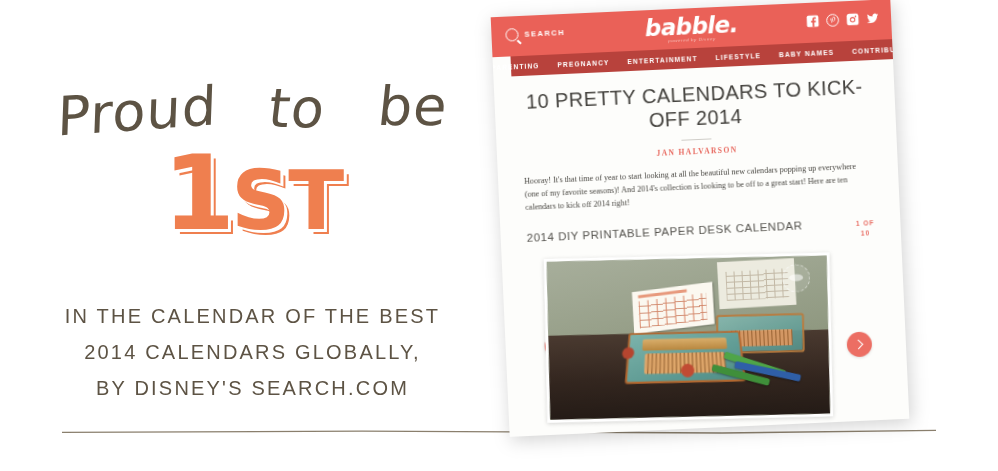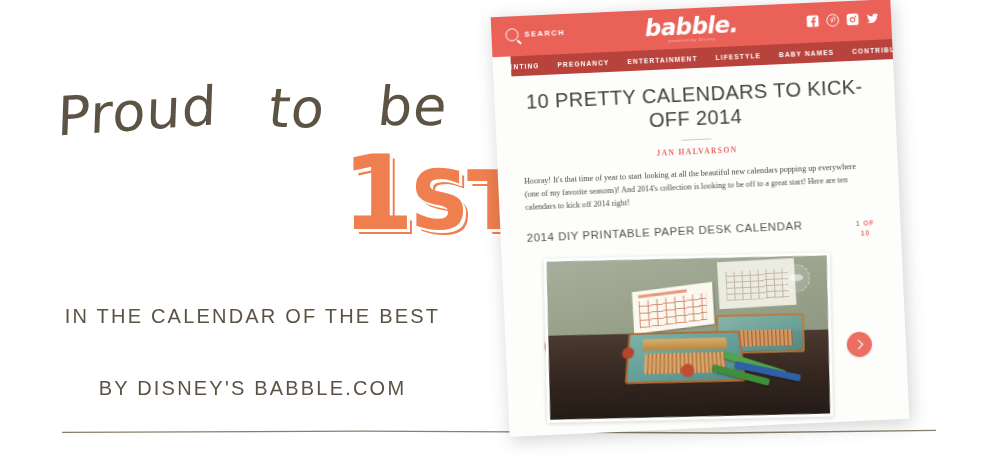"1ST" .first-wrap { left: 16px -> 0; text-align: right -> center }
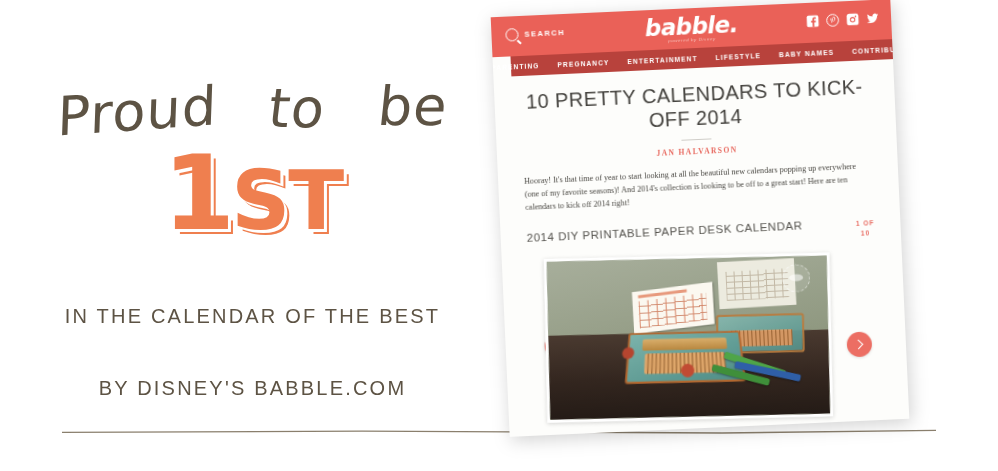"2014 CALENDARS GLOBALLY," div.caption { html: none -> <div>2014 CALENDARS GLOBALLY,</div> }
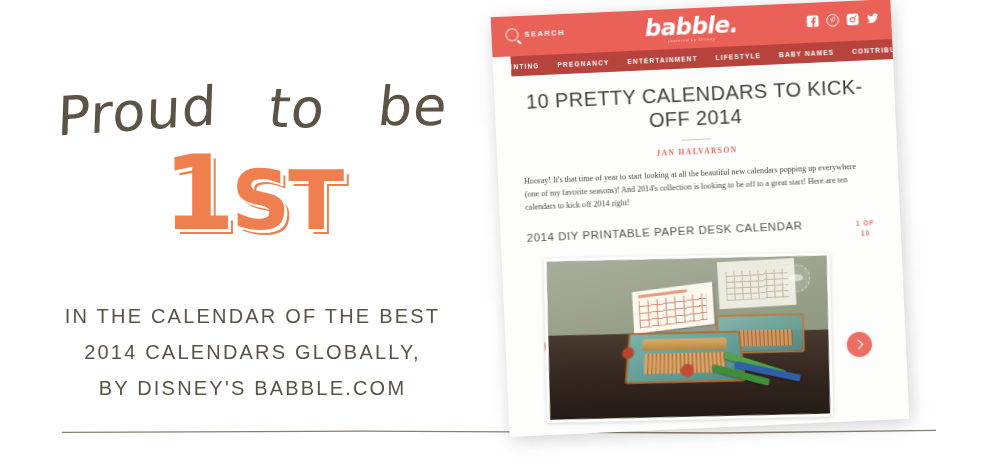"BY DISNEY'S BABBLE.COM" div.caption { text: BABBLE.COM -> SEARCH.COM }
